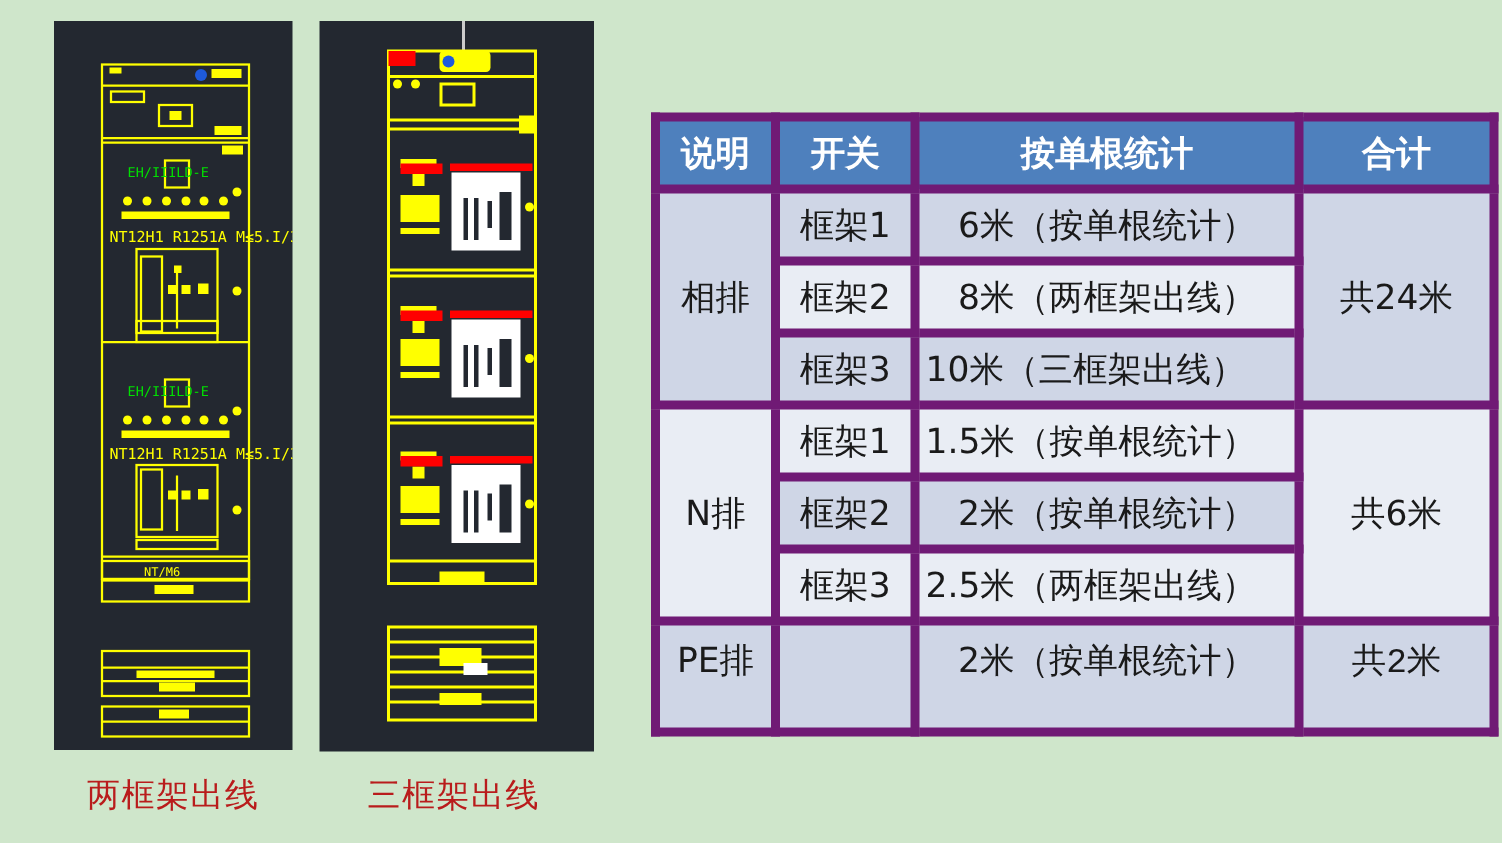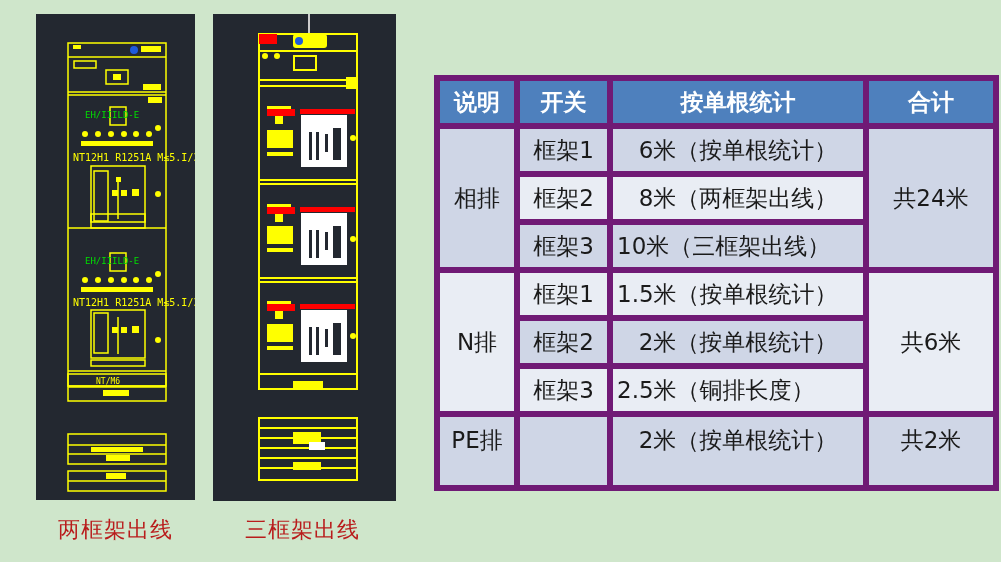"2.5米（铜排长度）" td.lt { text: 铜排长度 -> 两框架出线 }
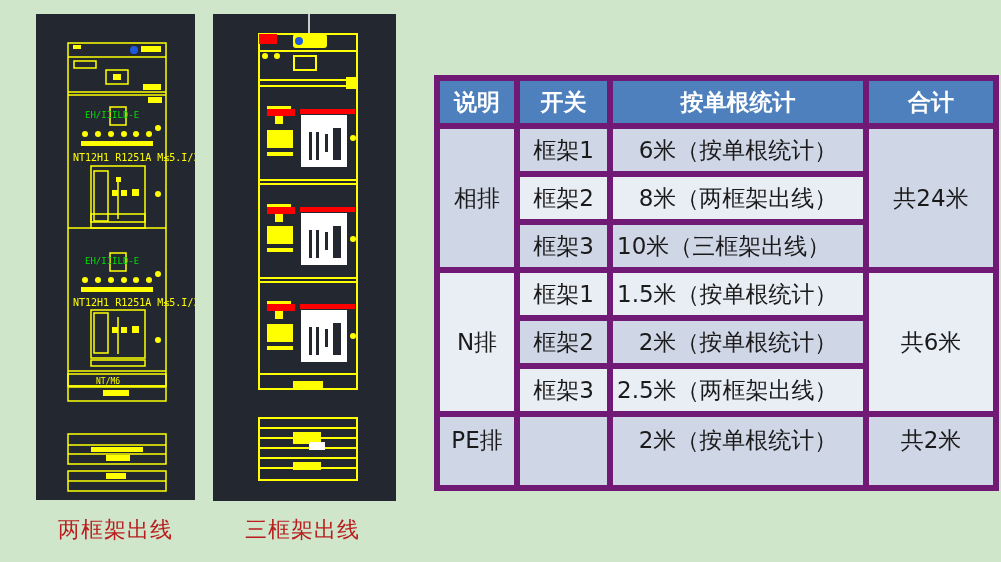"共2米" td.dk { font-family: none -> Liberation Mono, monospace }
